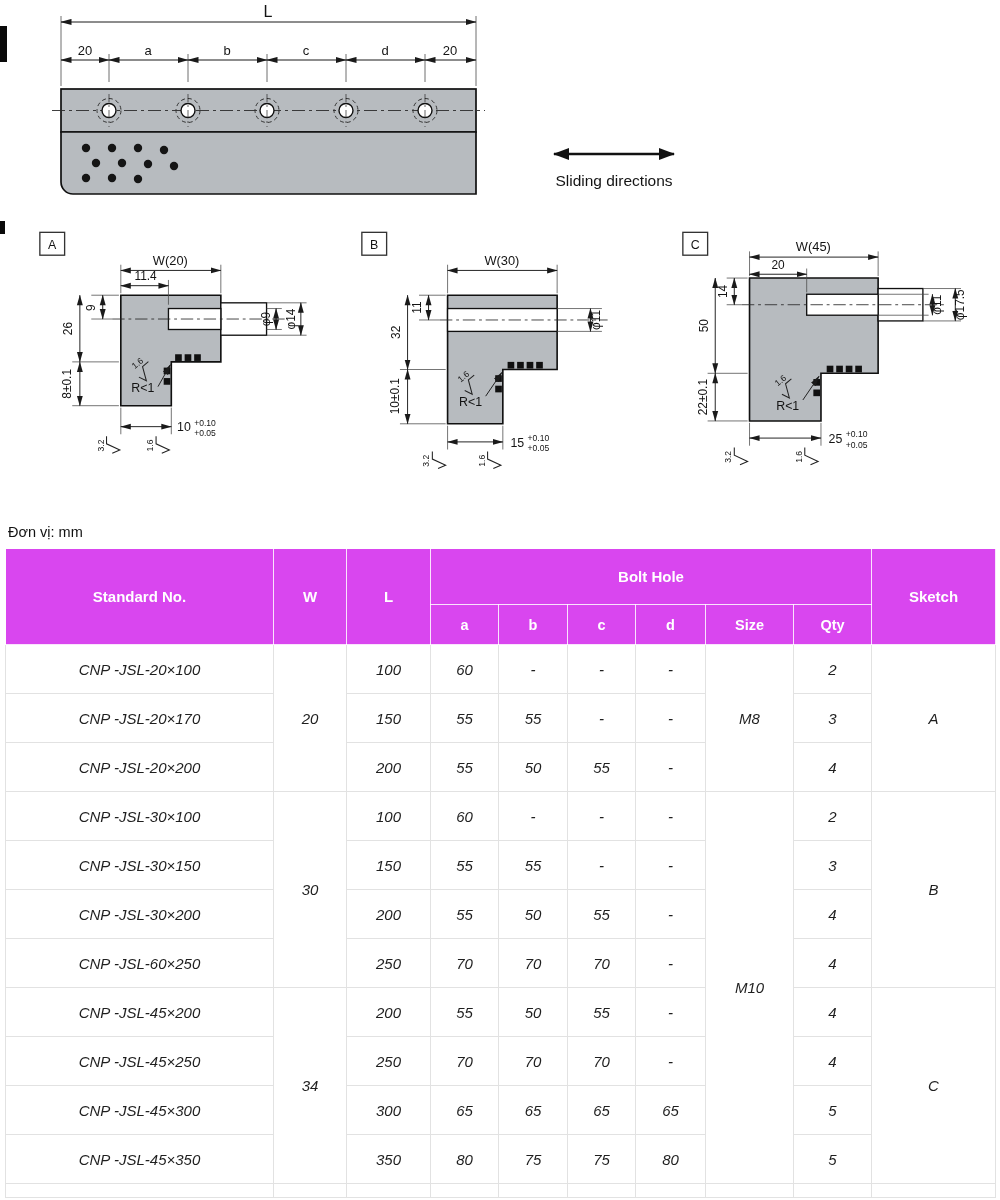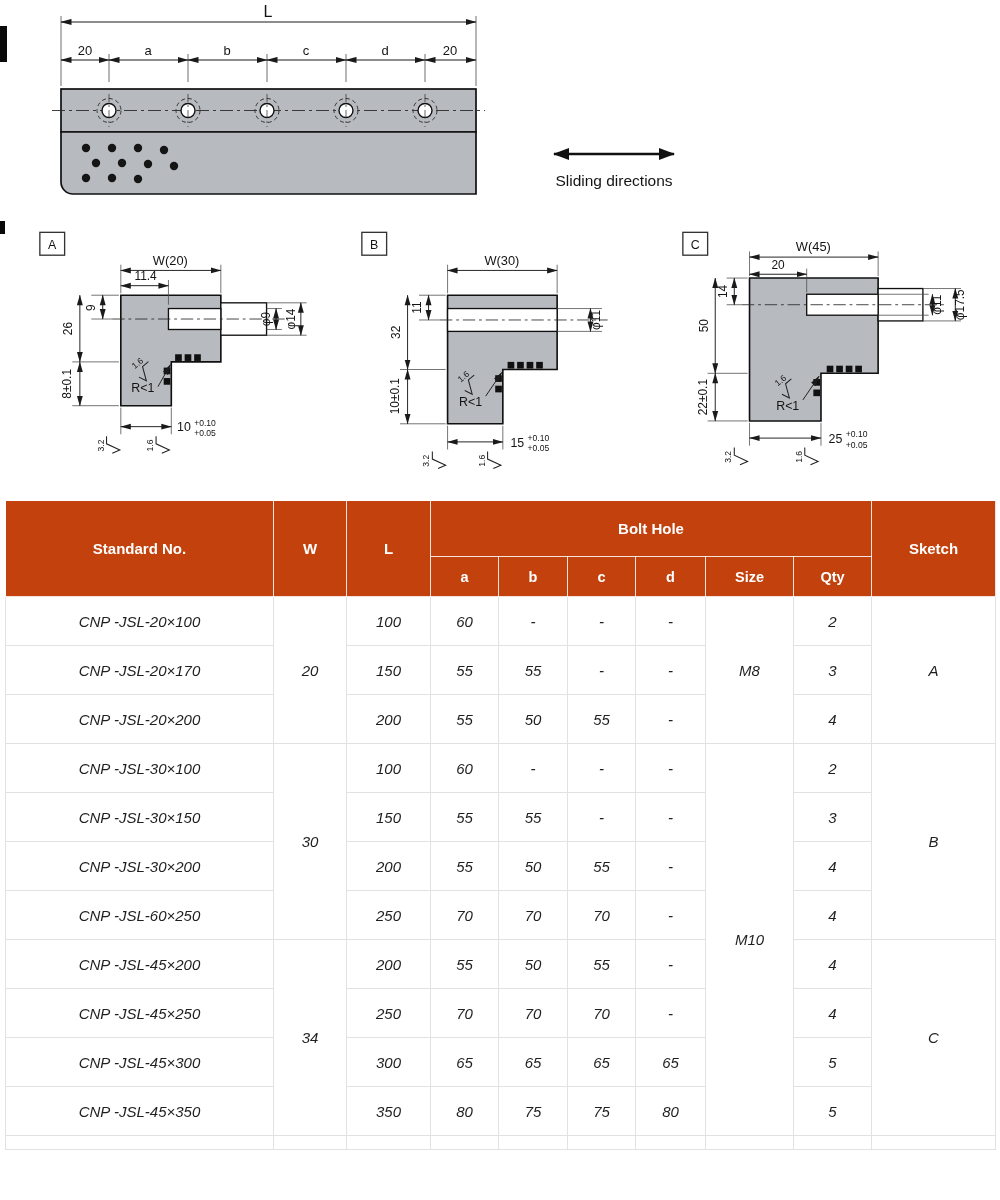"Đơn vị: mm" div.unit { html: none -> <div>Đơn vị: mm</div> }
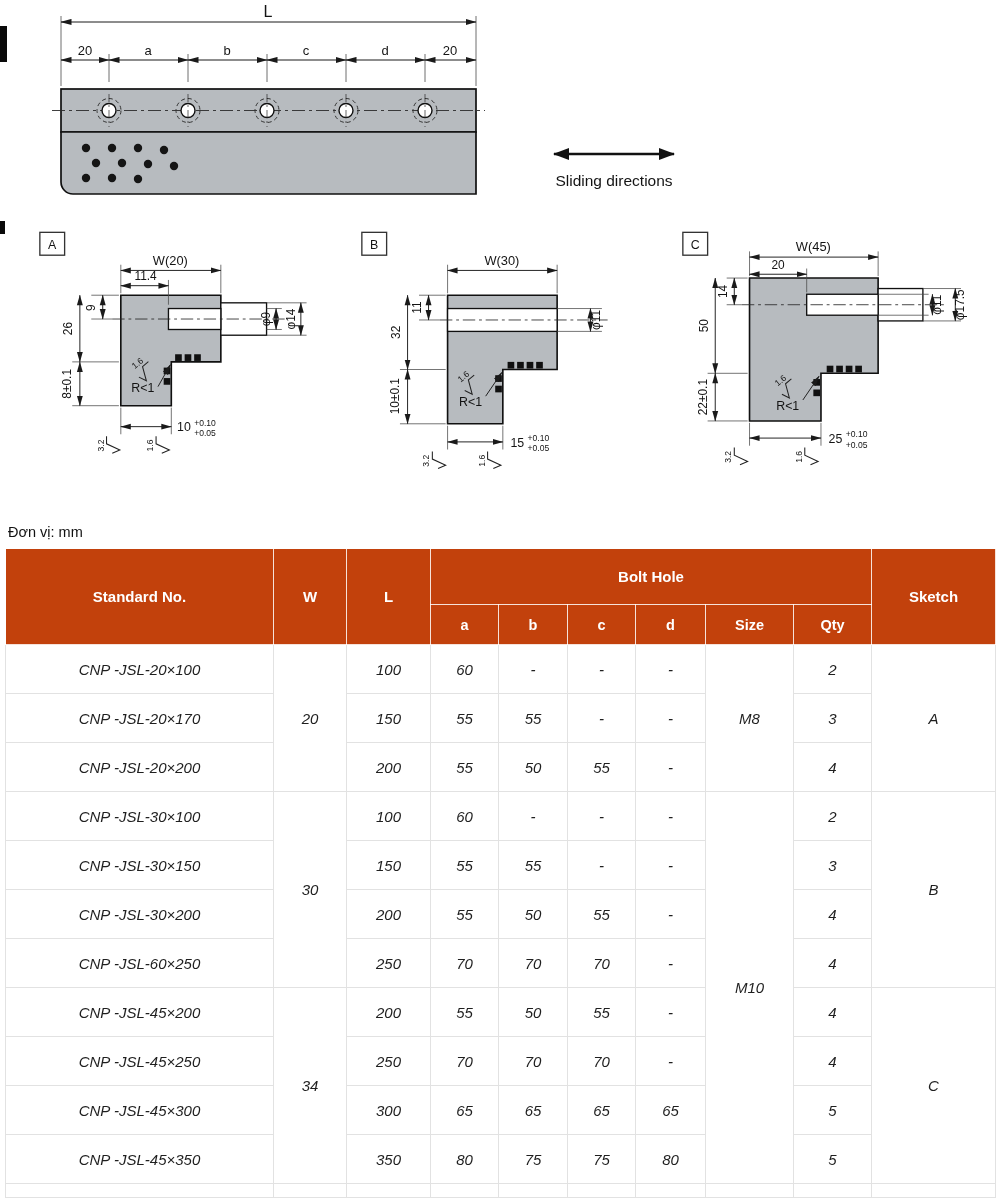"Bolt Hole" table.spec th { background: #c2410c -> #d946ef }
